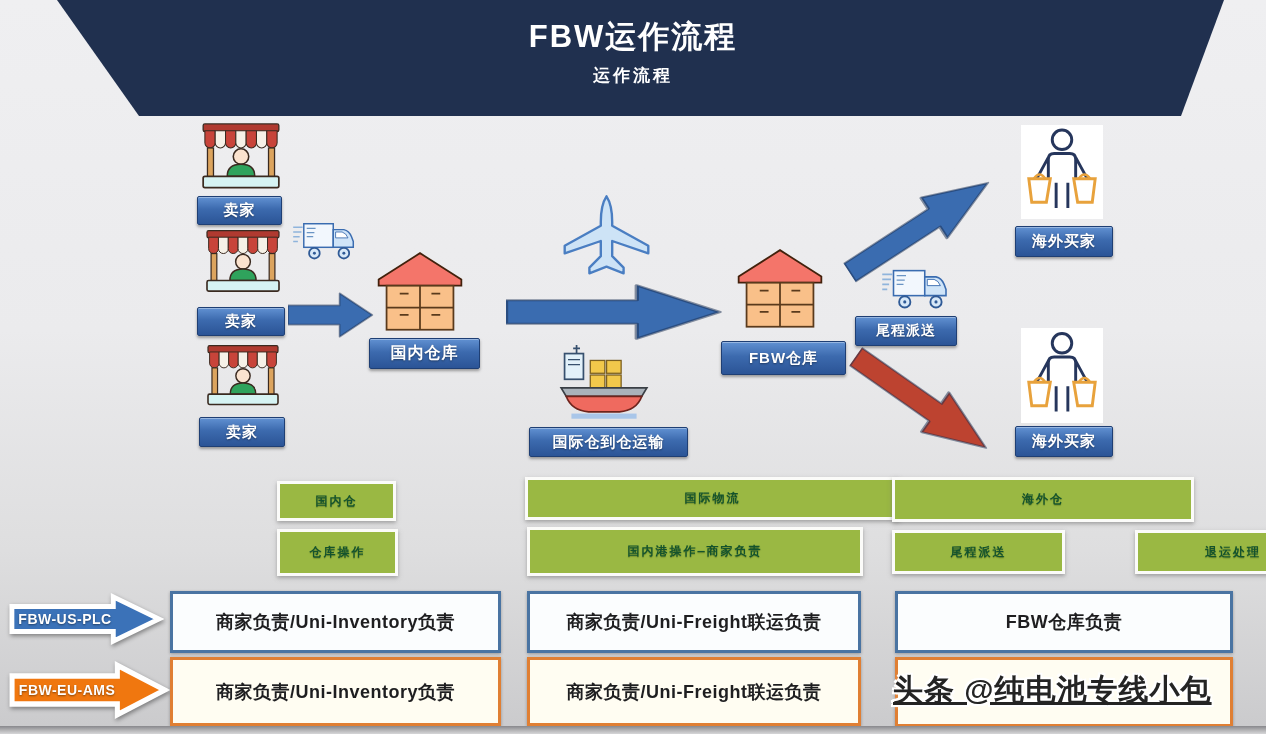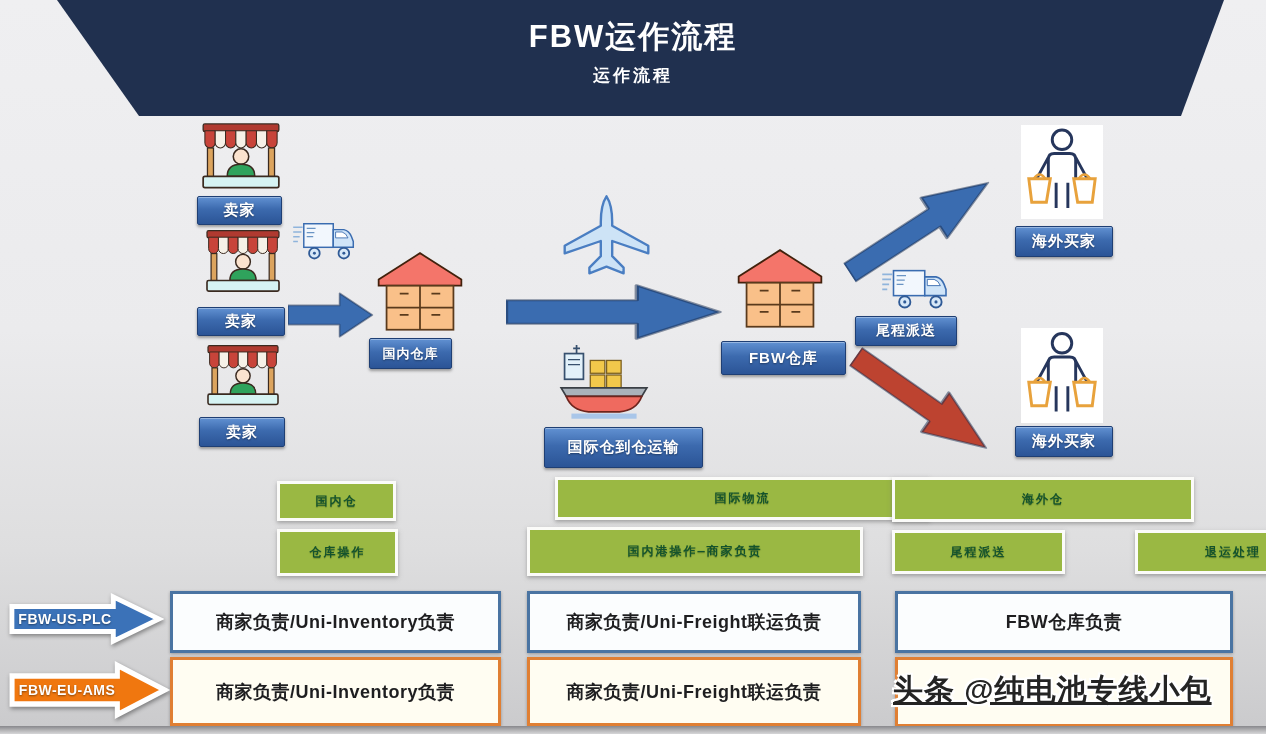"国内仓库" div.tag { font-size: 13px -> 16px; width: 83px -> 111px }
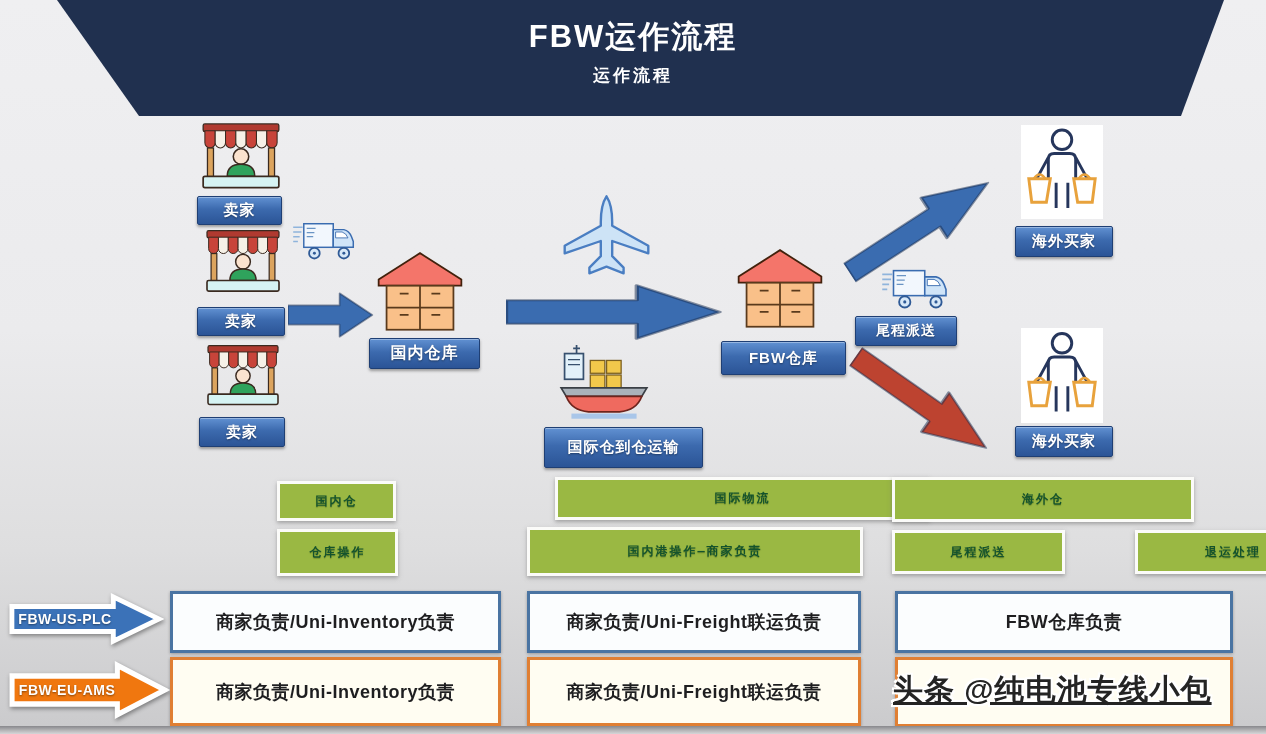"国际仓到仓运输" div.tag { height: 41px -> 30px; left: 544px -> 529px }
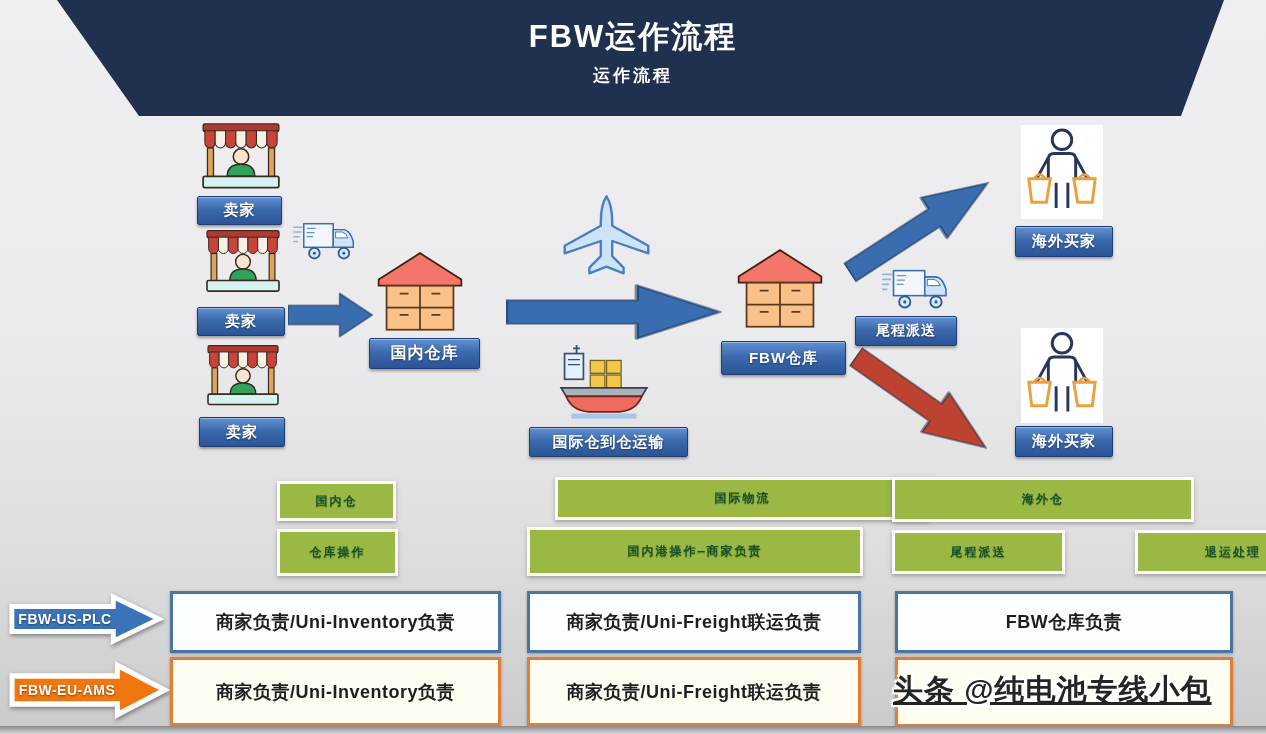"国际物流" div.gbar { left: 555px -> 525px }
